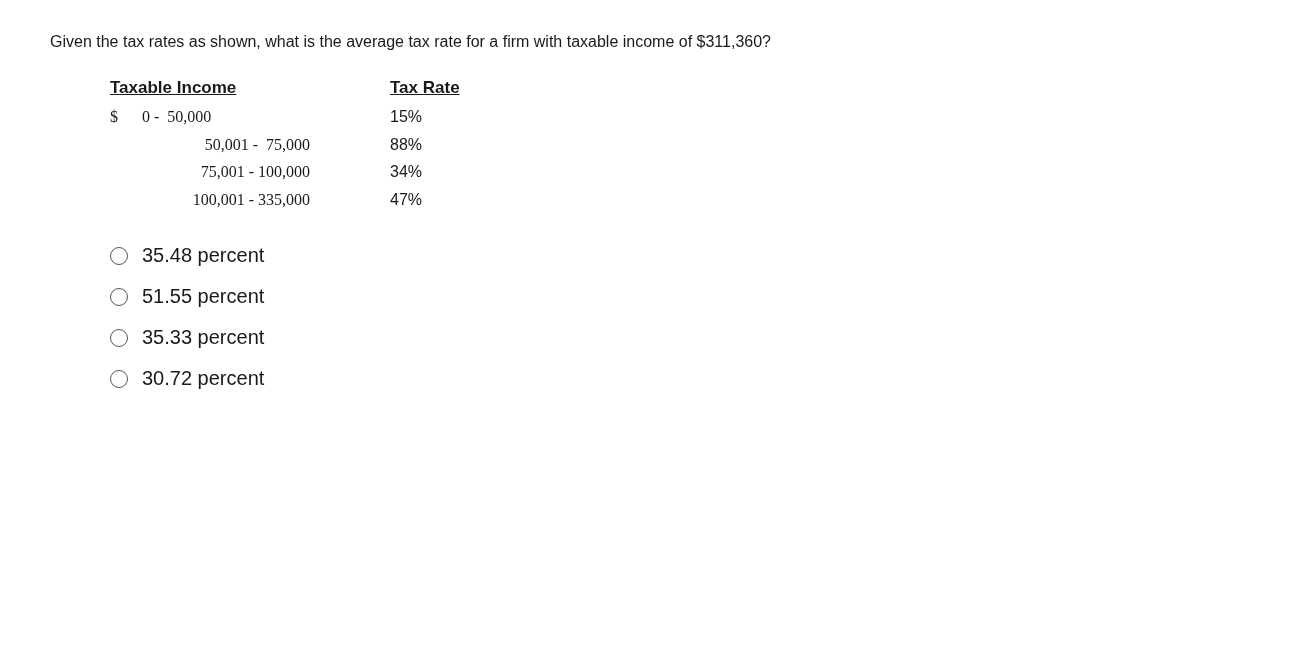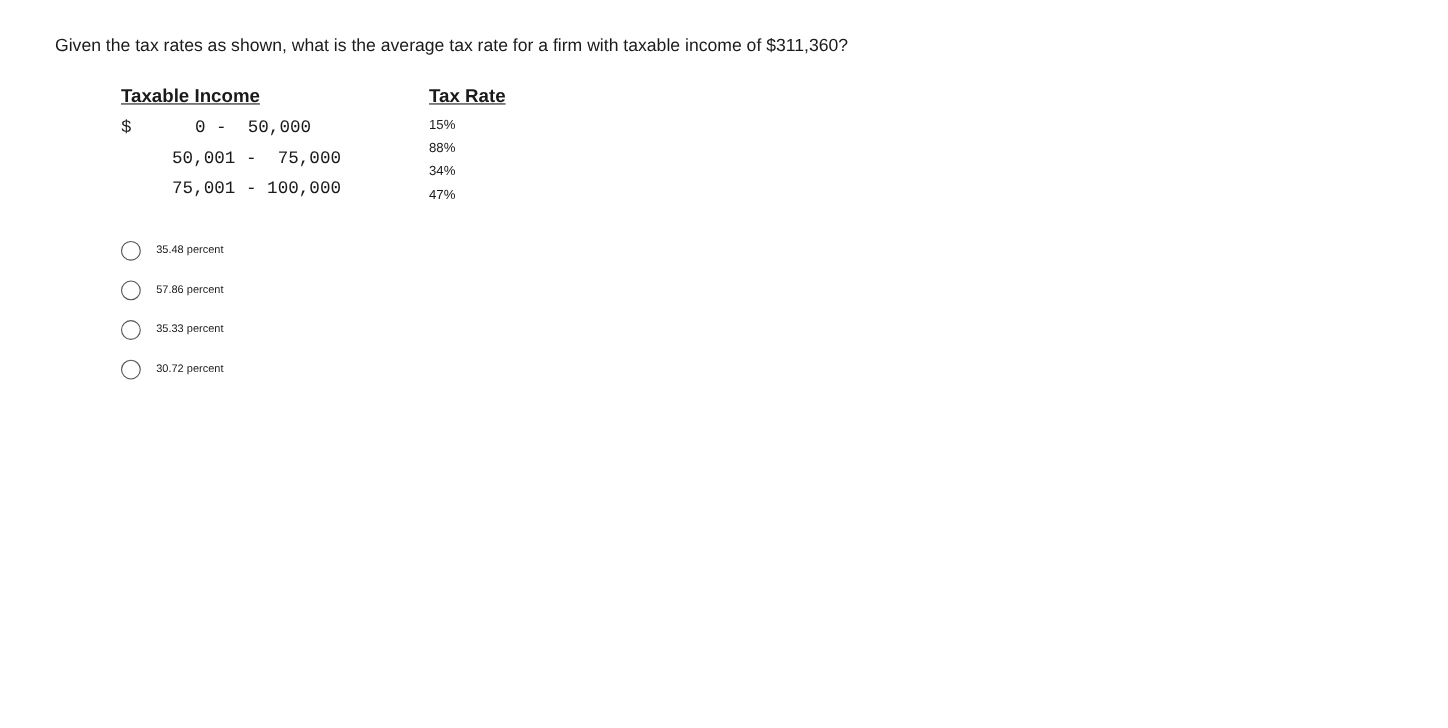"$ 0 - 50,000" .income-range { font-family: Liberation Mono, monospace -> Liberation Serif, serif }
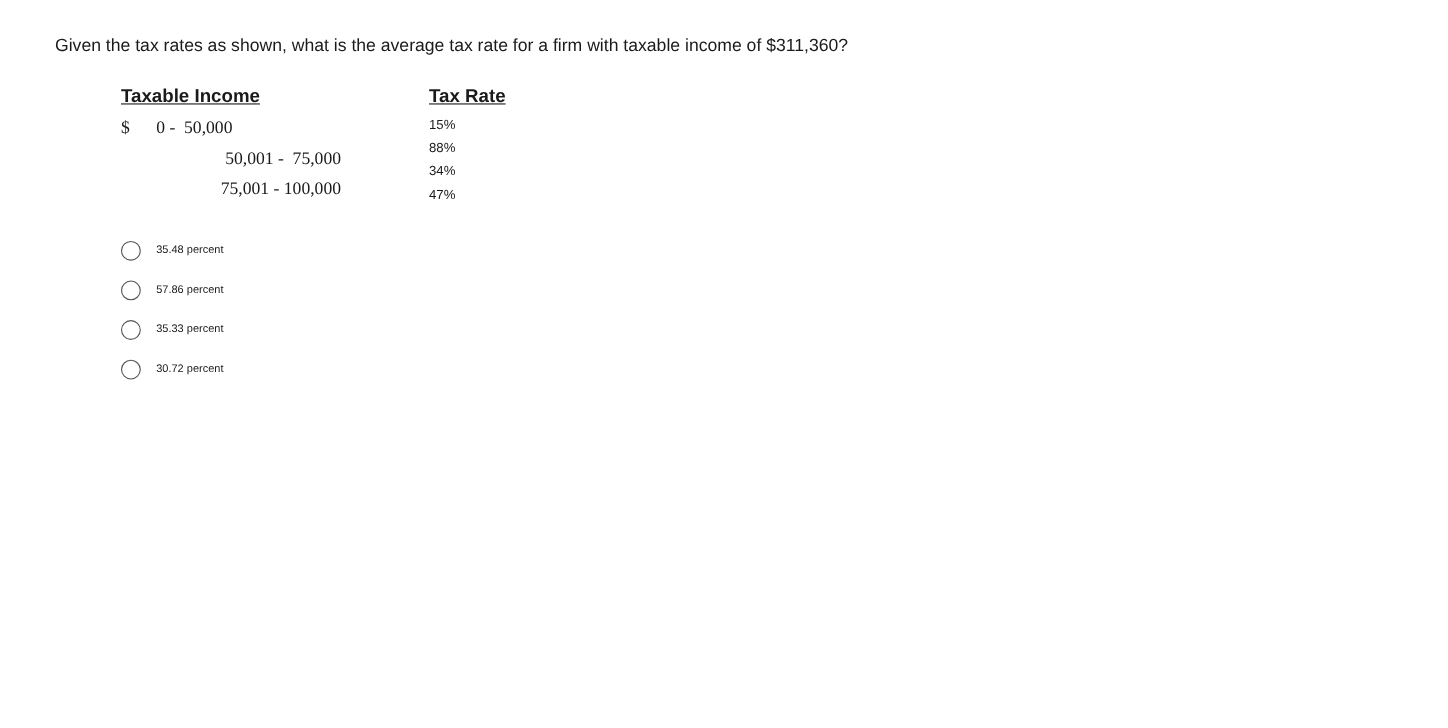"15%" .tax-rate-value { font-size: 12px -> 16px }
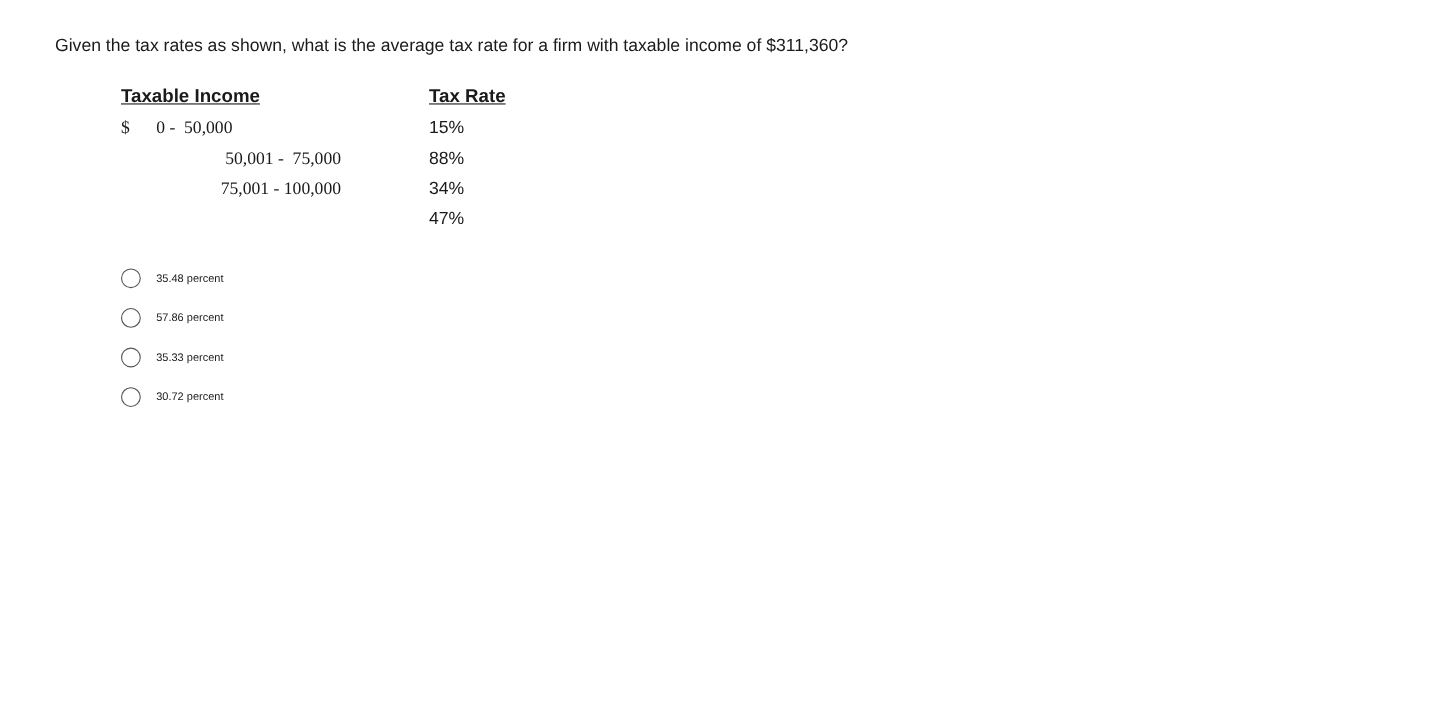"100,001 - 335,000" div.tax-row { html: none -> <div> <span>100,001 - 335,000</span> </div> }
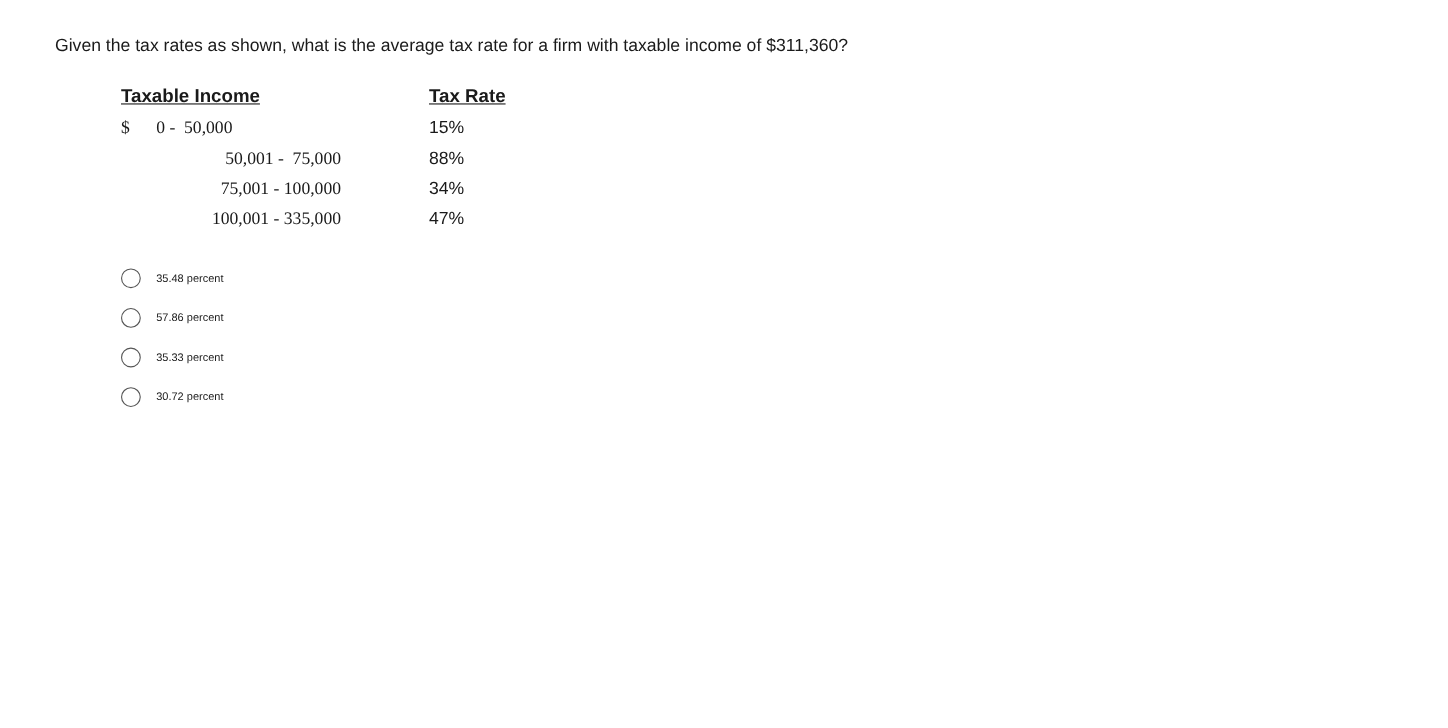"35.48 percent" .option-label { font-size: 10px -> 20px }
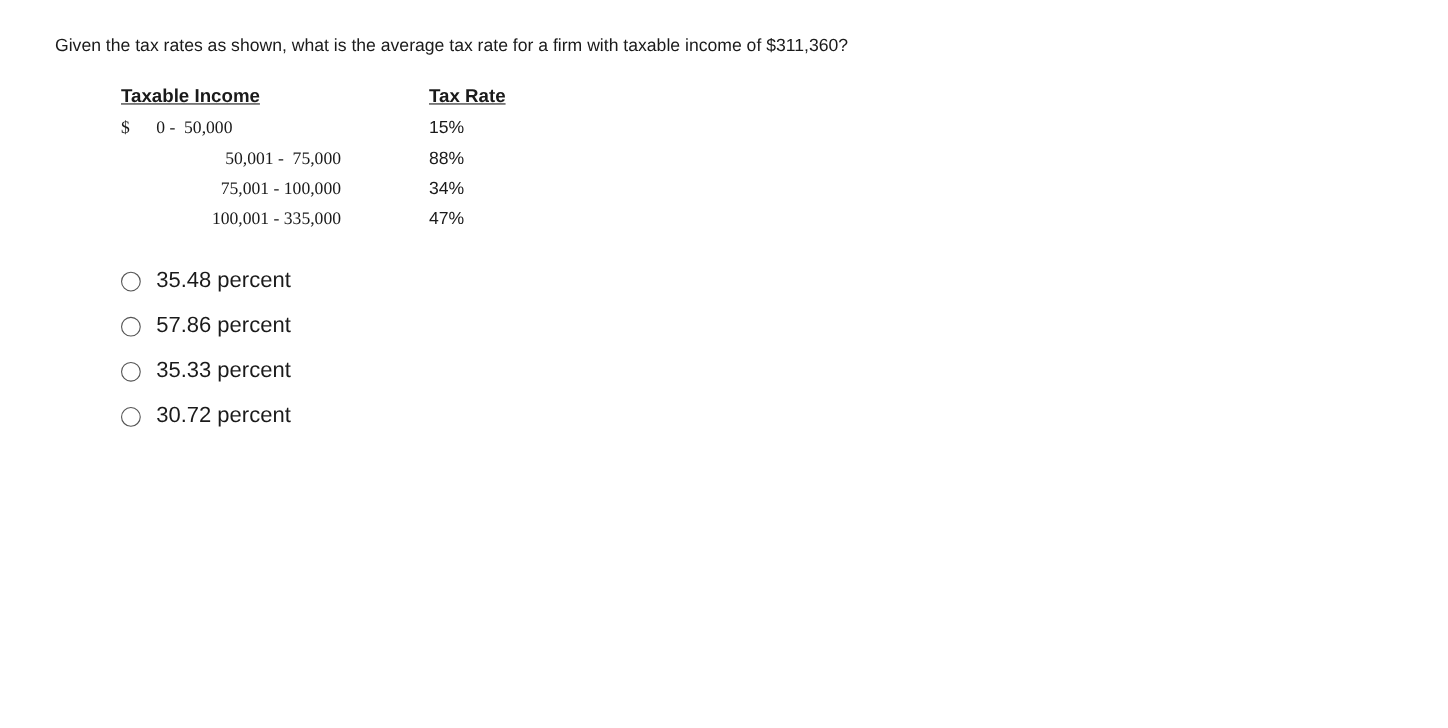"57.86 percent" span.option-label { text: 57.86 -> 51.55 }
